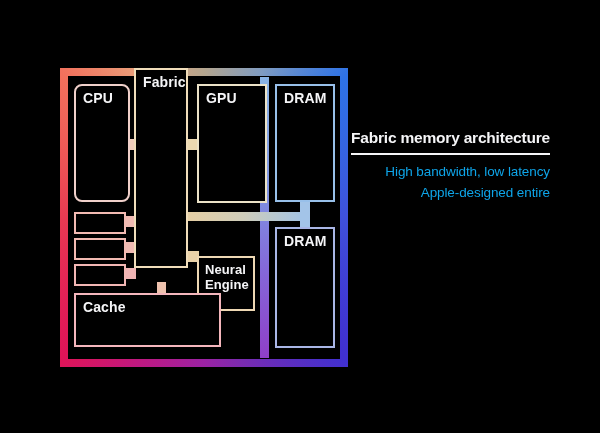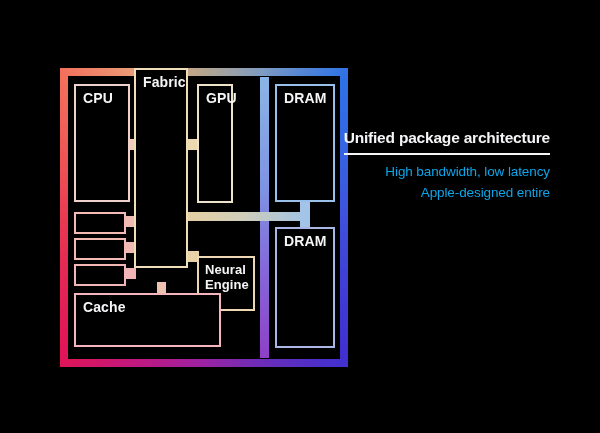"CPU" .b-cpu { border-radius: none -> 8px }
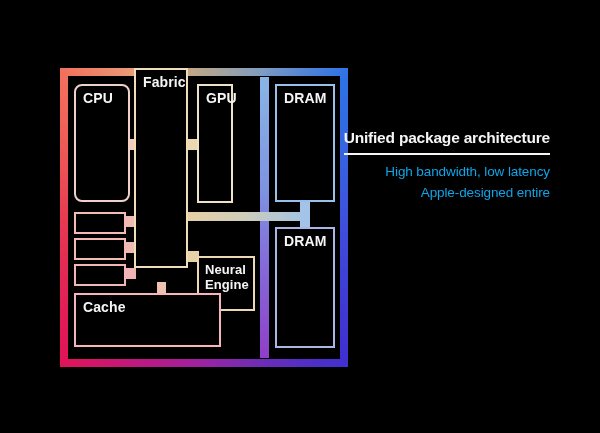"GPU" .b-gpu { width: 36px -> 70px }
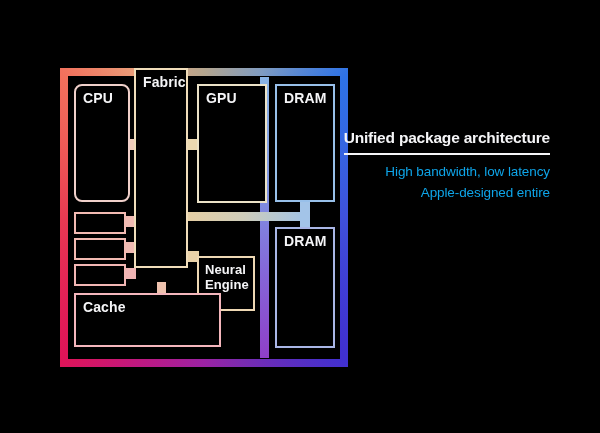"Unified package architecture" div.panel-title { text: Unified package -> Fabric memory }
